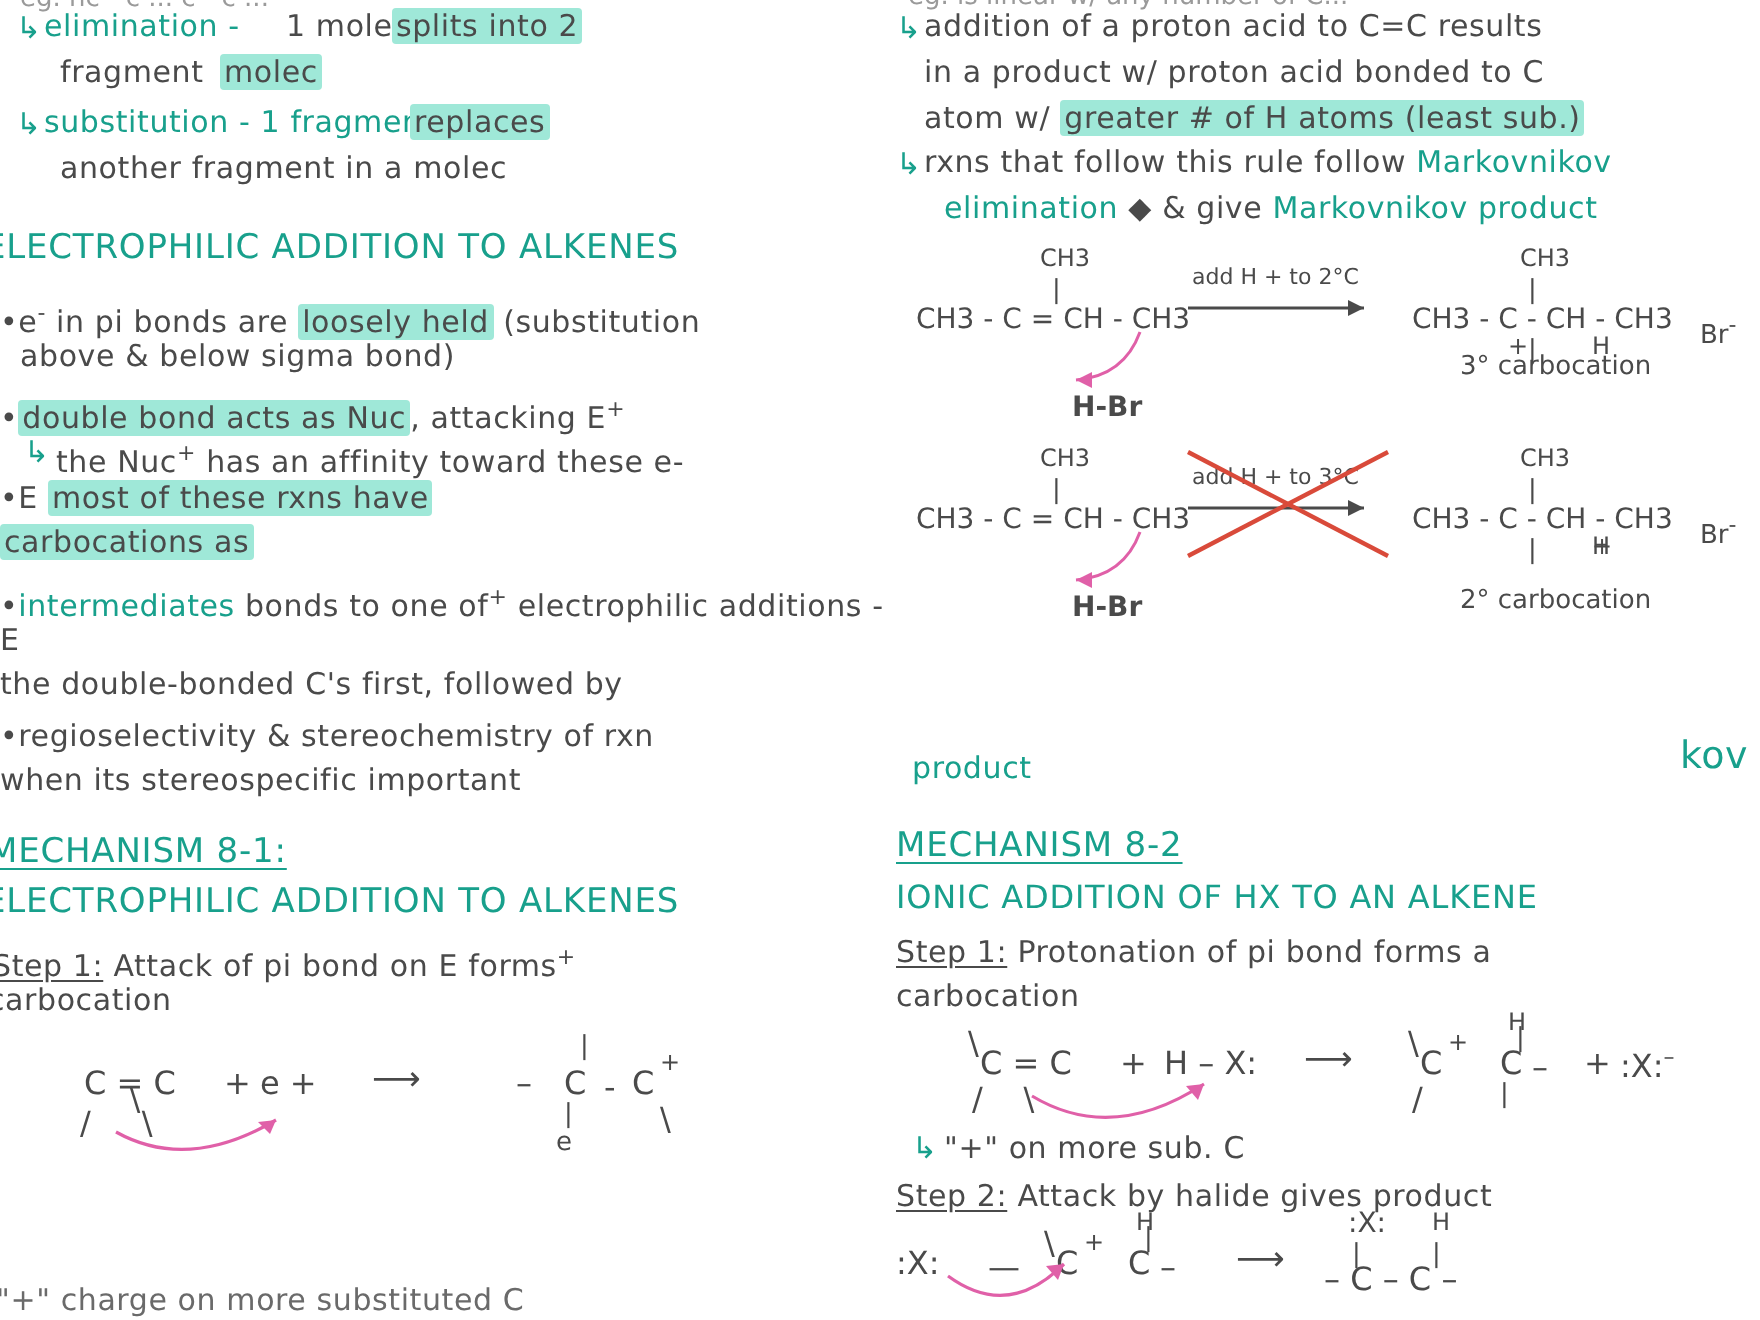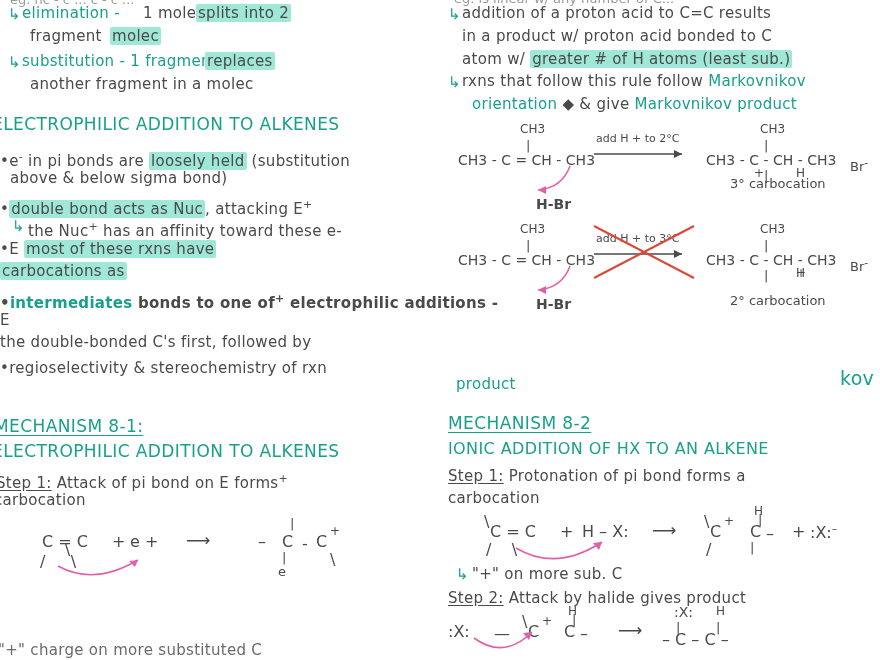"orientation" span.teal { text: orientation -> elimination }
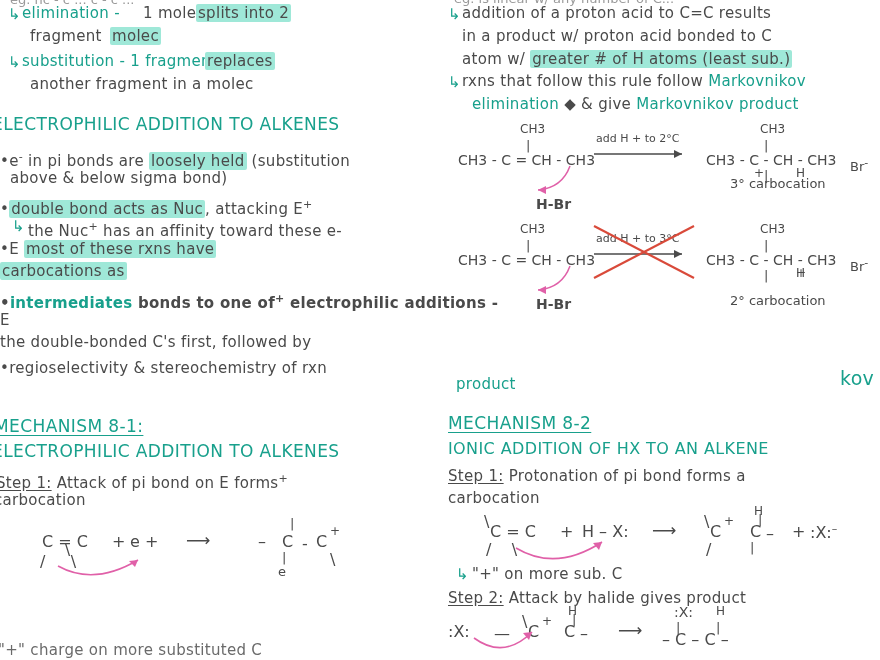"•intermediates bonds to one of+" div.ln { font-weight: bold -> none }
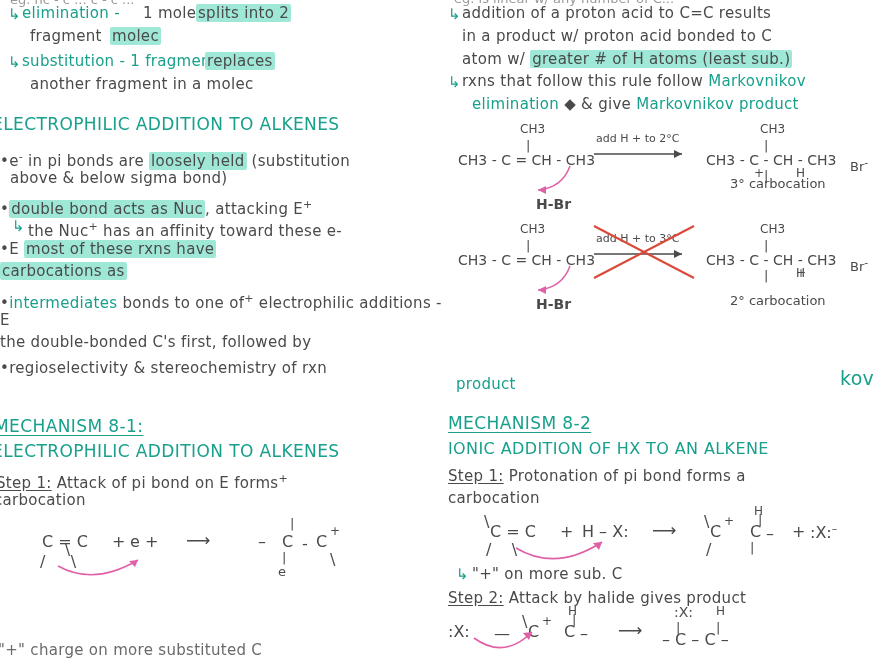"when its stereospecific important" div.ln { html: none -> <div>when its stereospecific important</div> }
